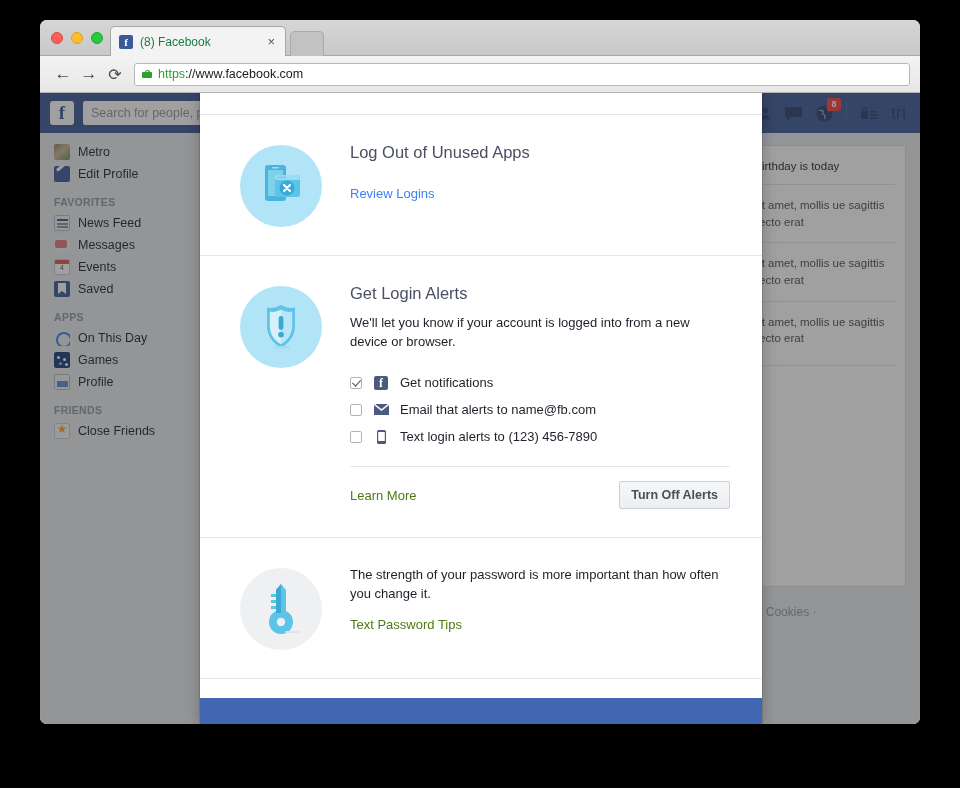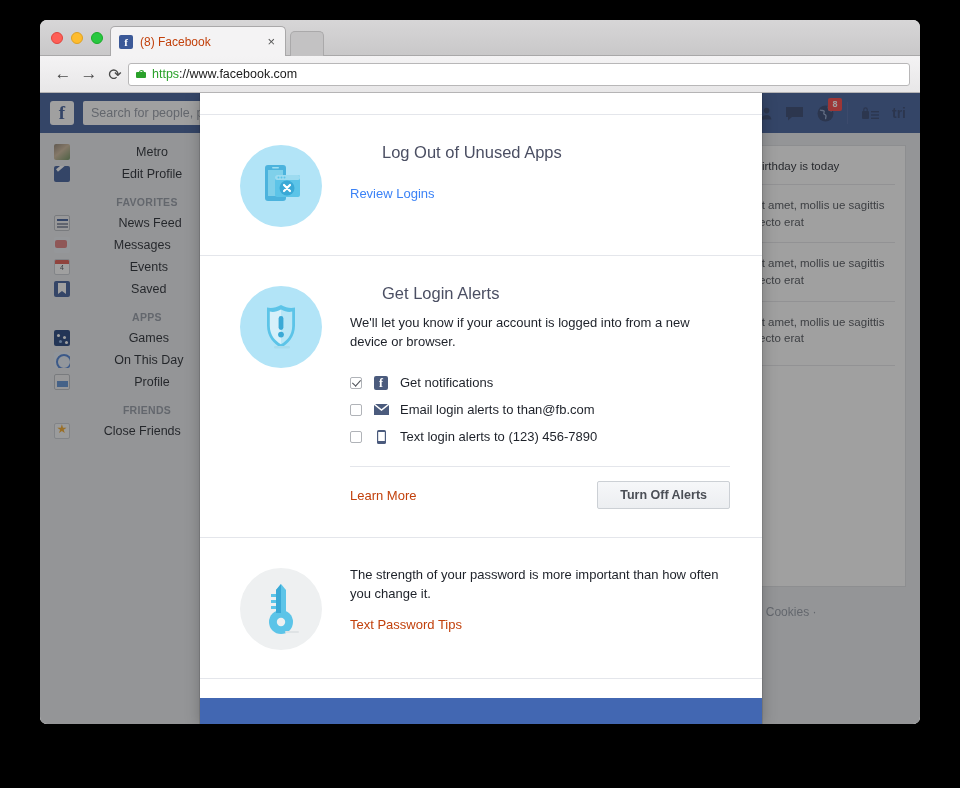"(8) Facebook" #tab-title { color: #c2410c -> #15803d }
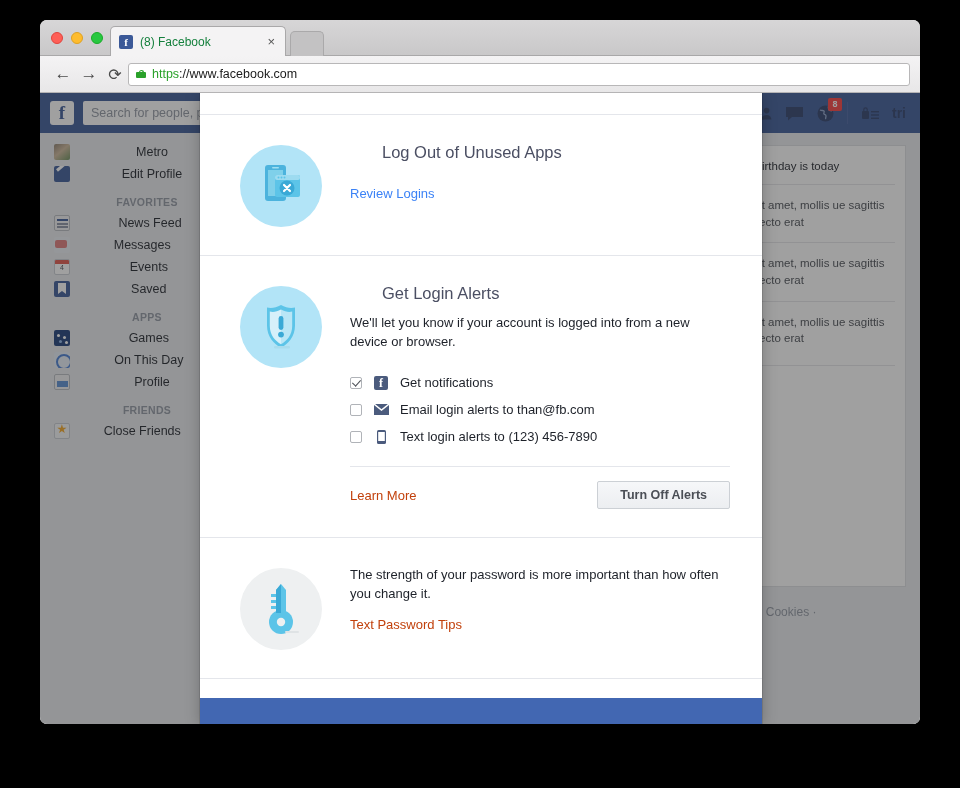"https://www.facebook.com" #omnibox { margin-left: none -> 6px }
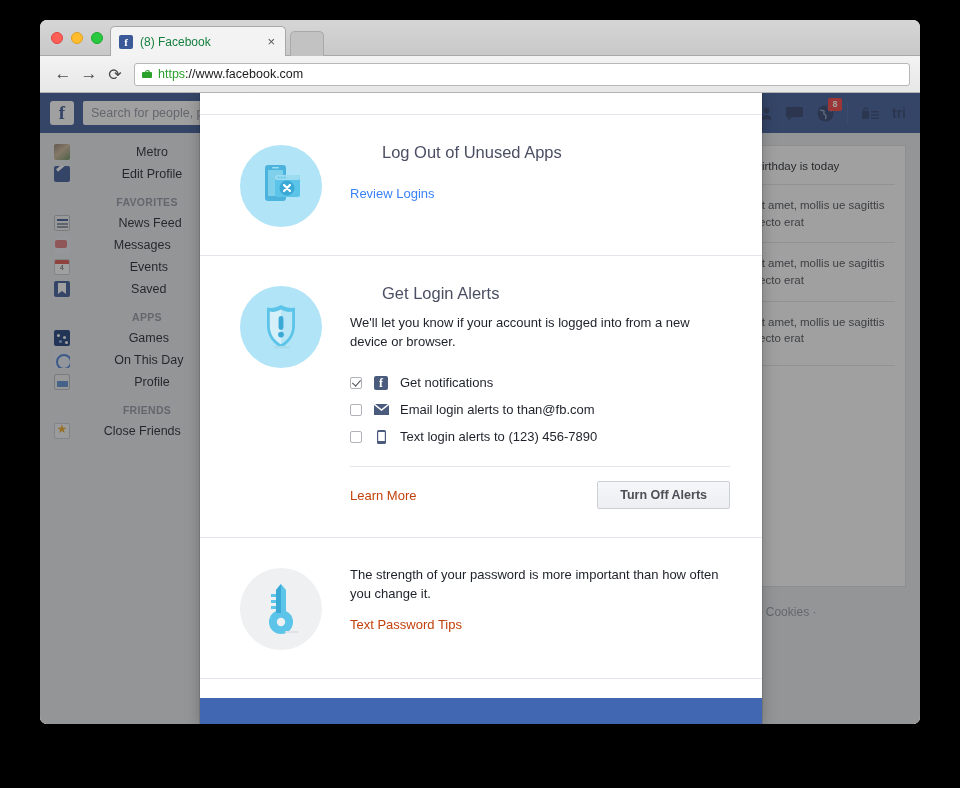"tri" div.nav-icon { font-size: 14px -> 18px; font-weight: bold -> none }
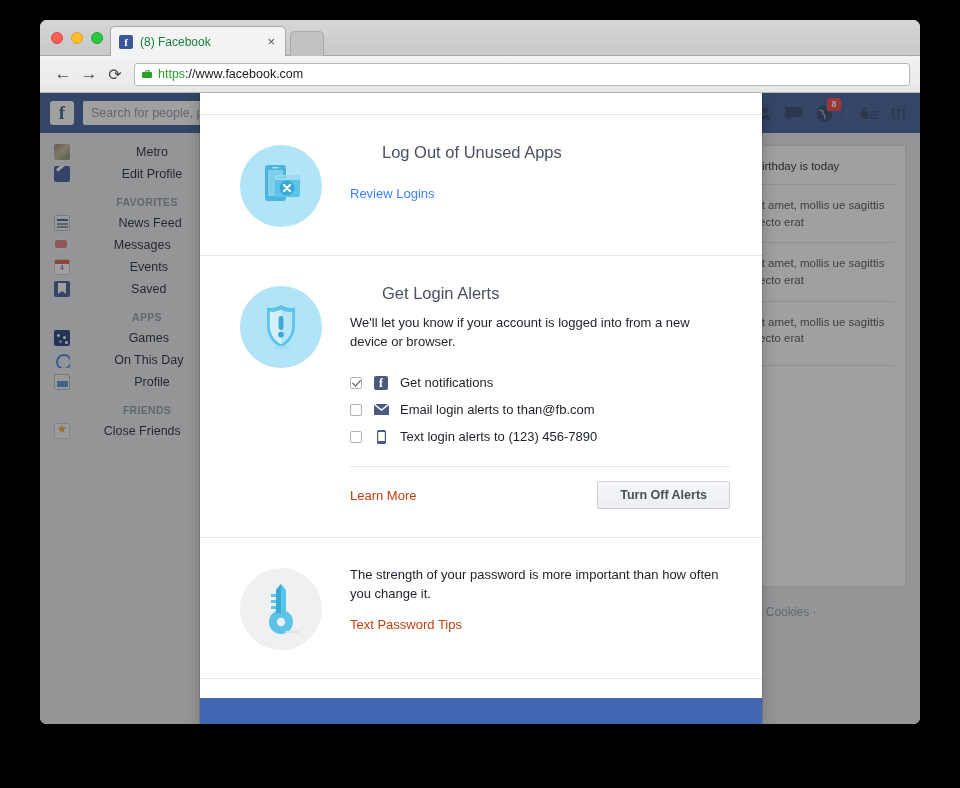"Metro" #sidebar { text-align: center -> none }
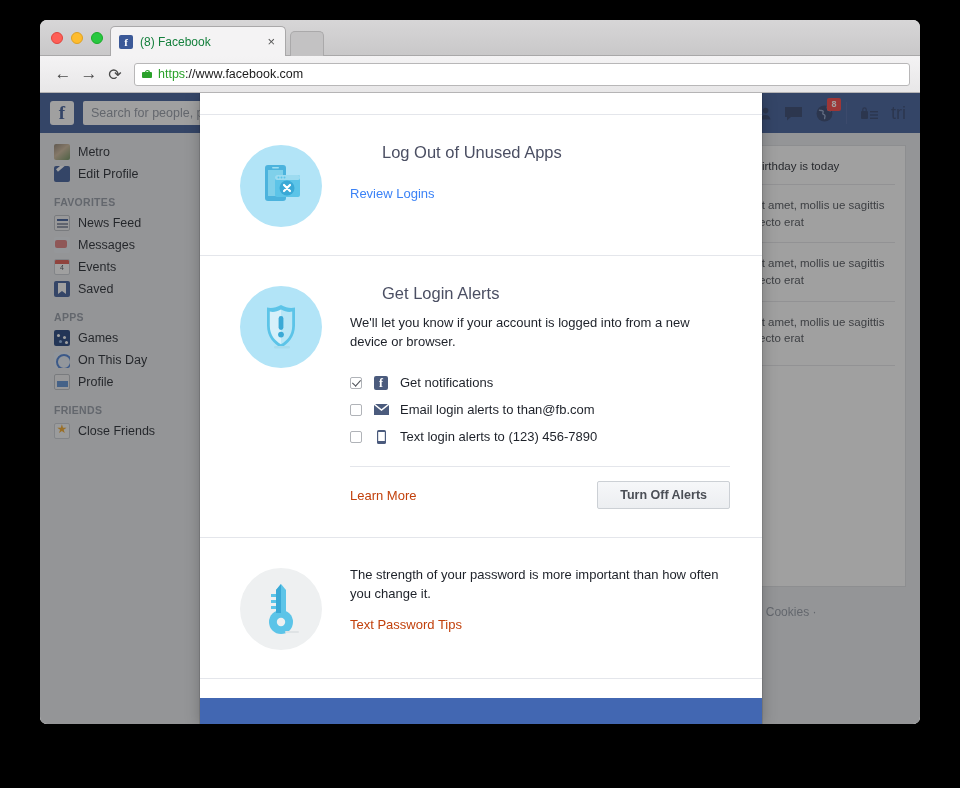"Log Out of Unused Apps" .sec-title { margin-left: 32px -> none }
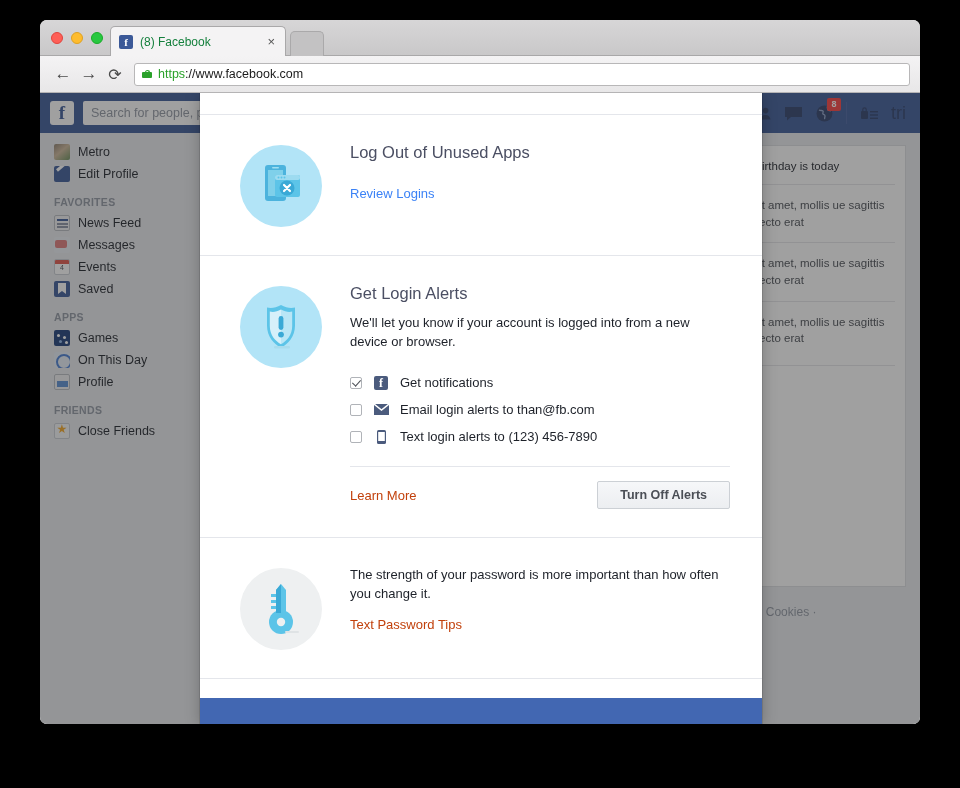"Games" div.side-row { order: before "On This Day" -> after "On This Day" }
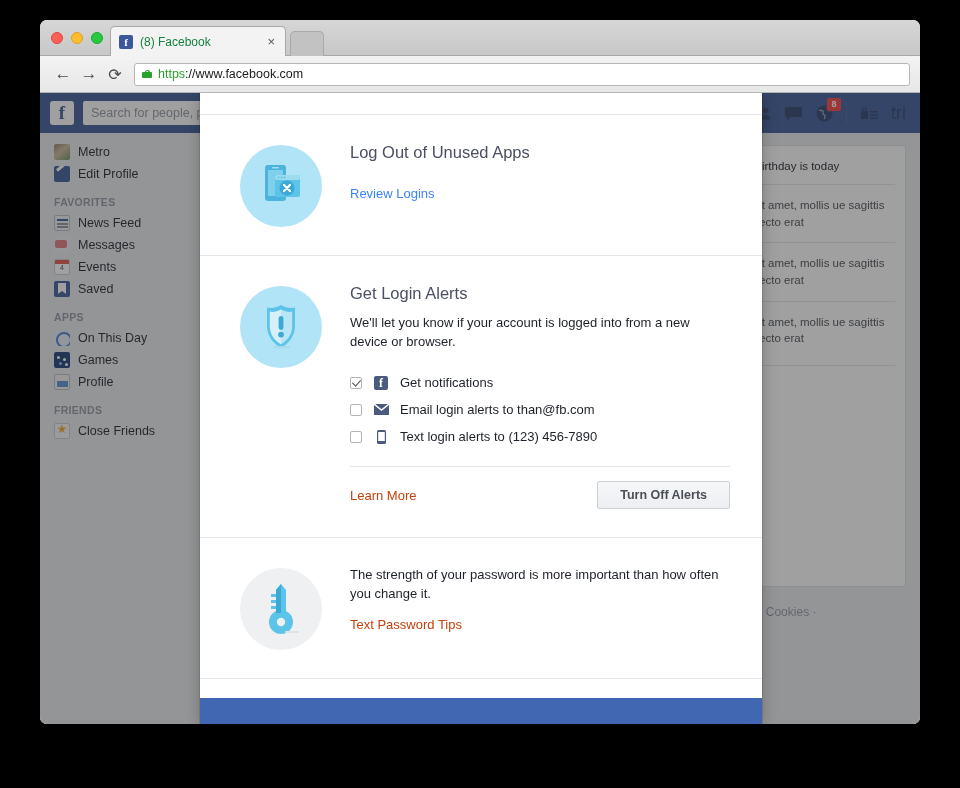"Email login alerts to than@fb.com" div { text: login alerts to than@fb.com -> that alerts to name@fb.com }
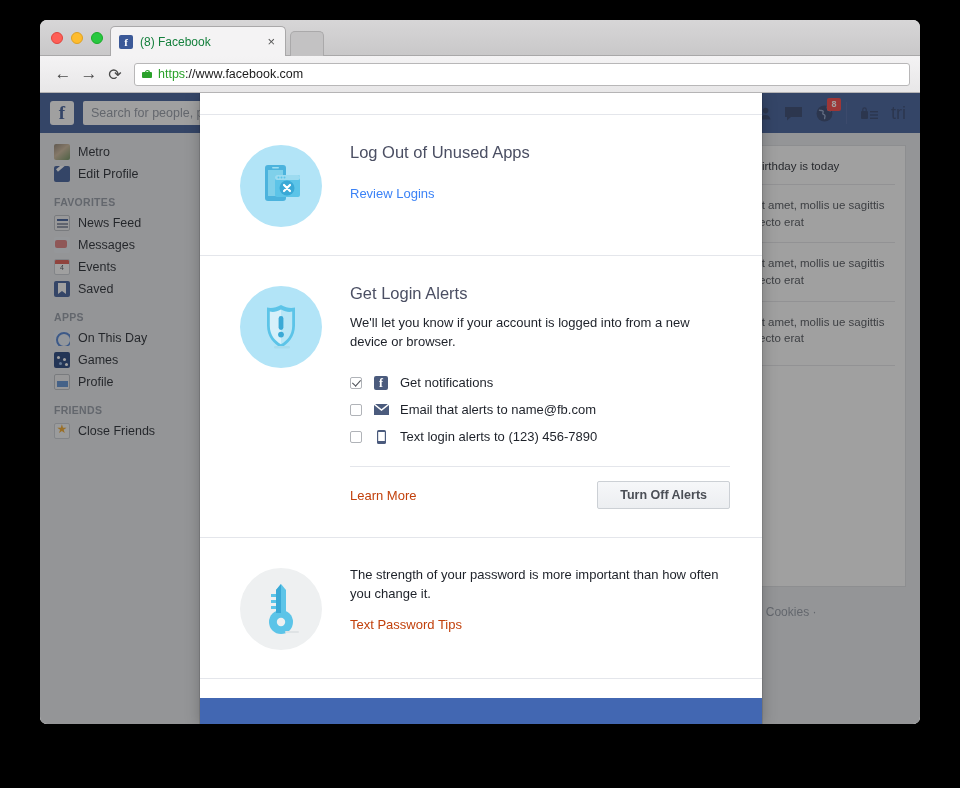"Learn More" .sec-link { color: #c2410c -> #4d7c0f }
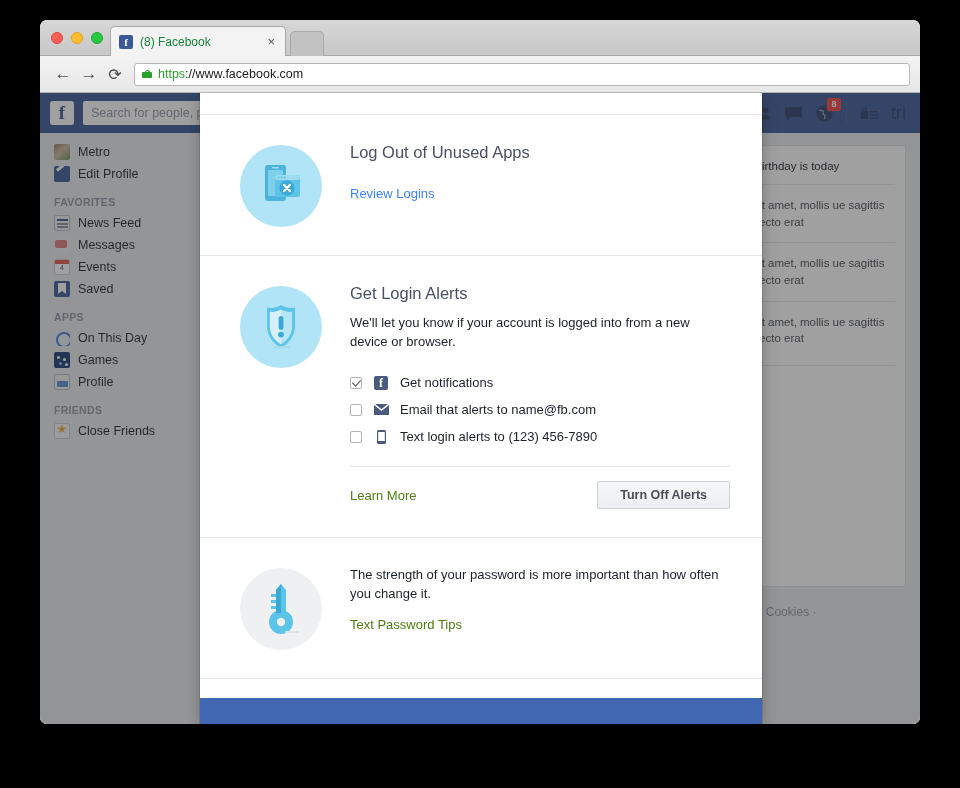"Turn Off Alerts" .btn-secondary { padding: 6px 22px -> 6px 11px }
